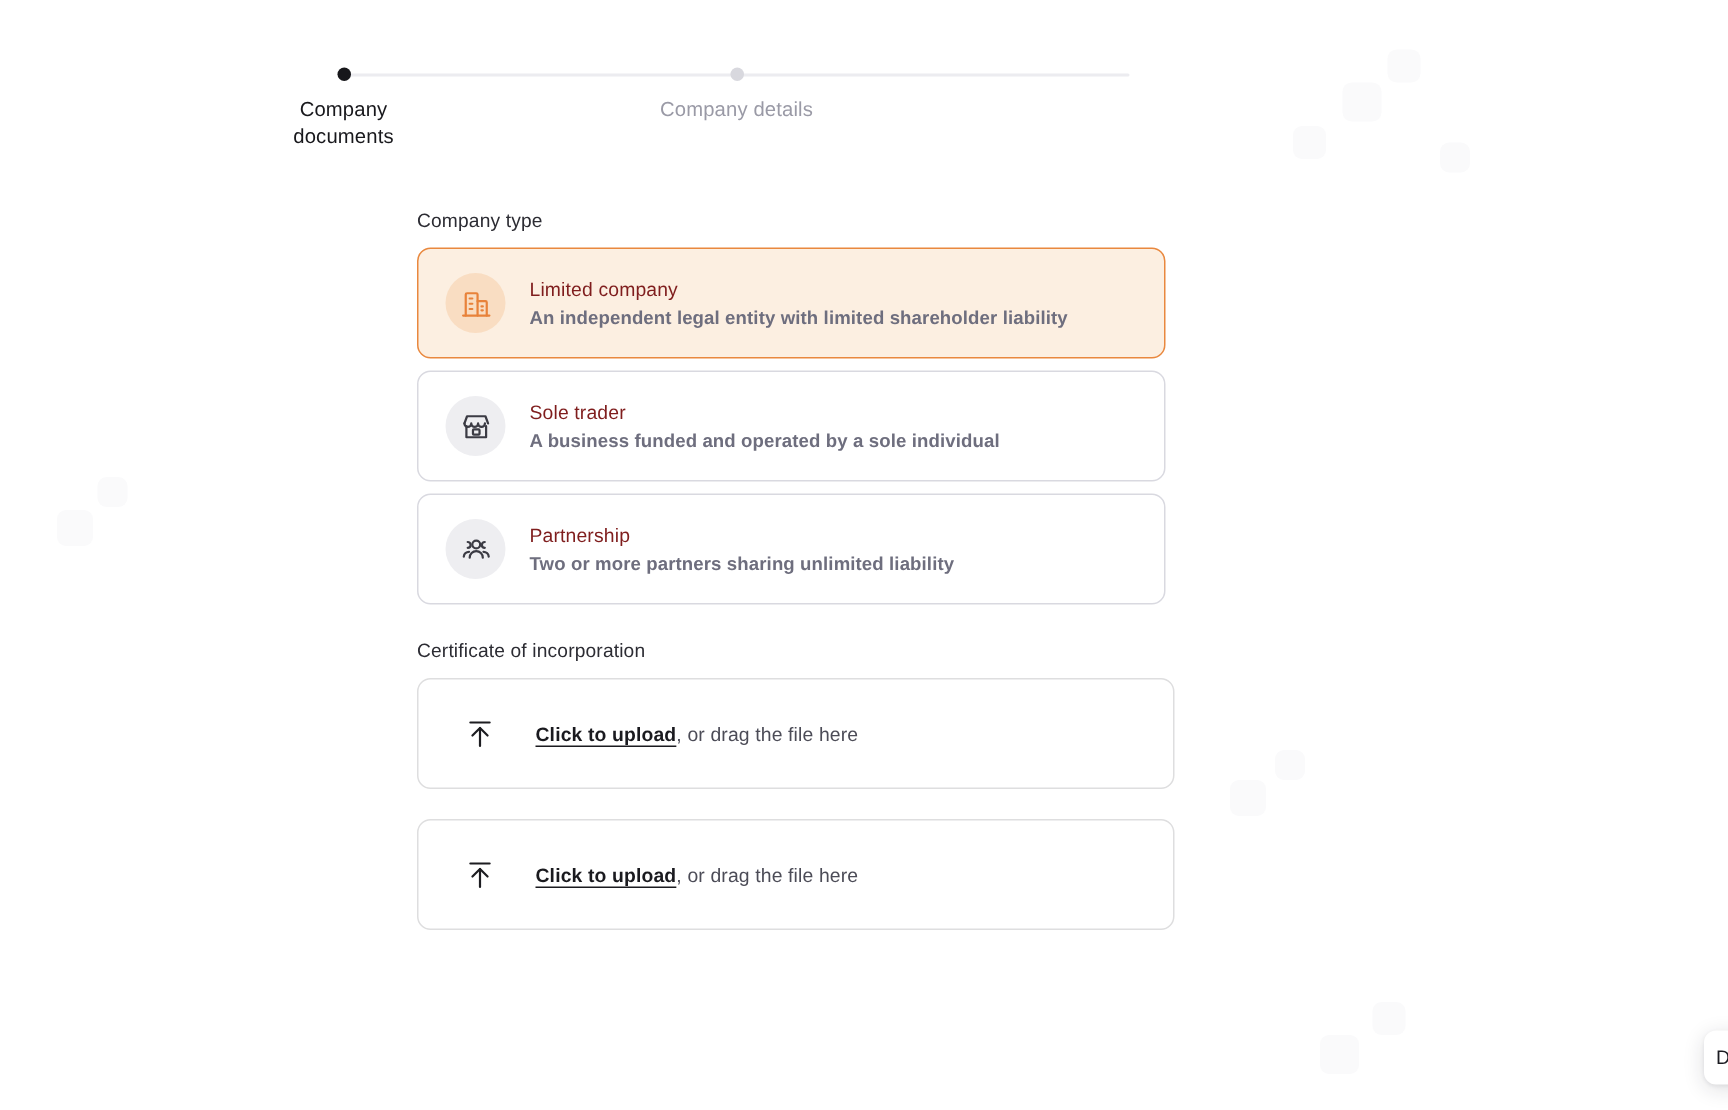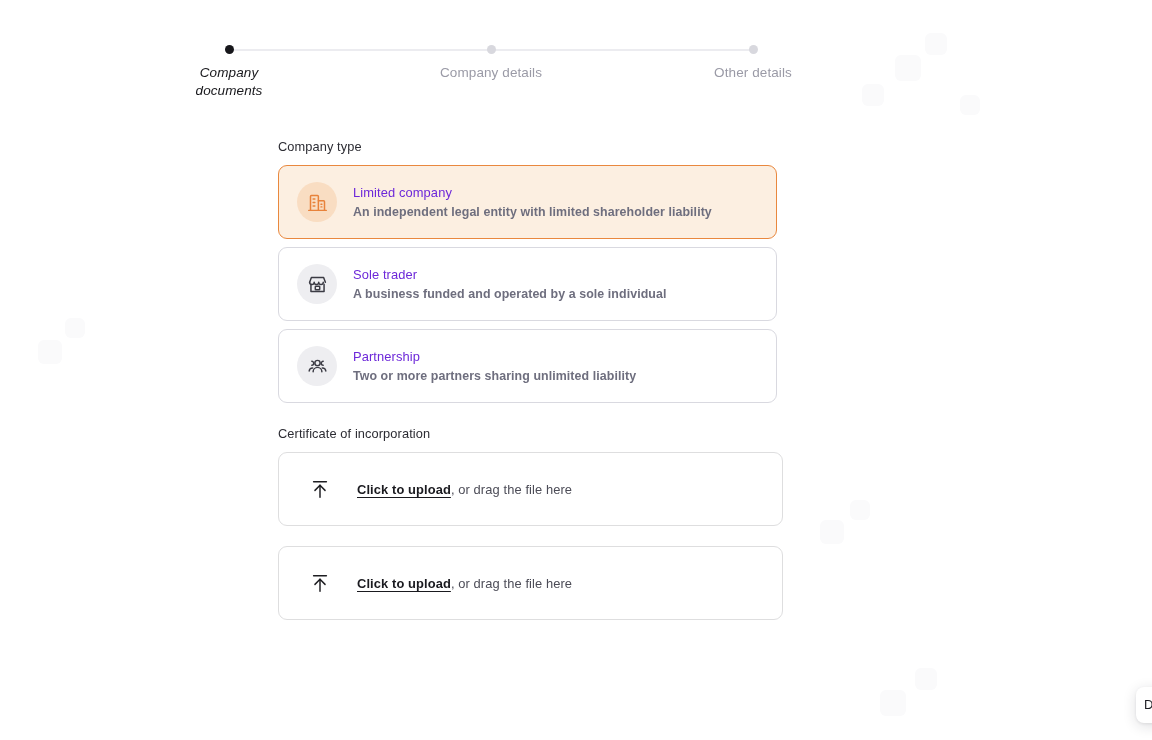"Company" .step.active .step-label { font-style: italic -> none }
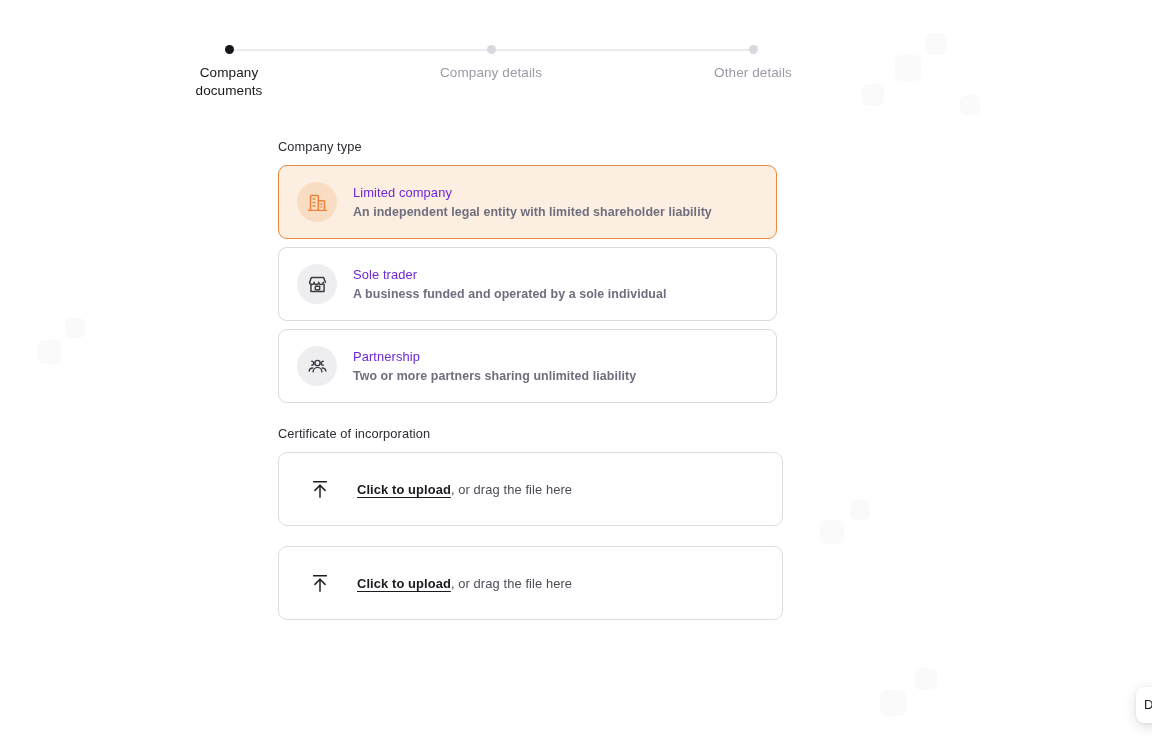"Other details" div.step { html: <div> <span></span> <div>Other details</div> </div> -> none }
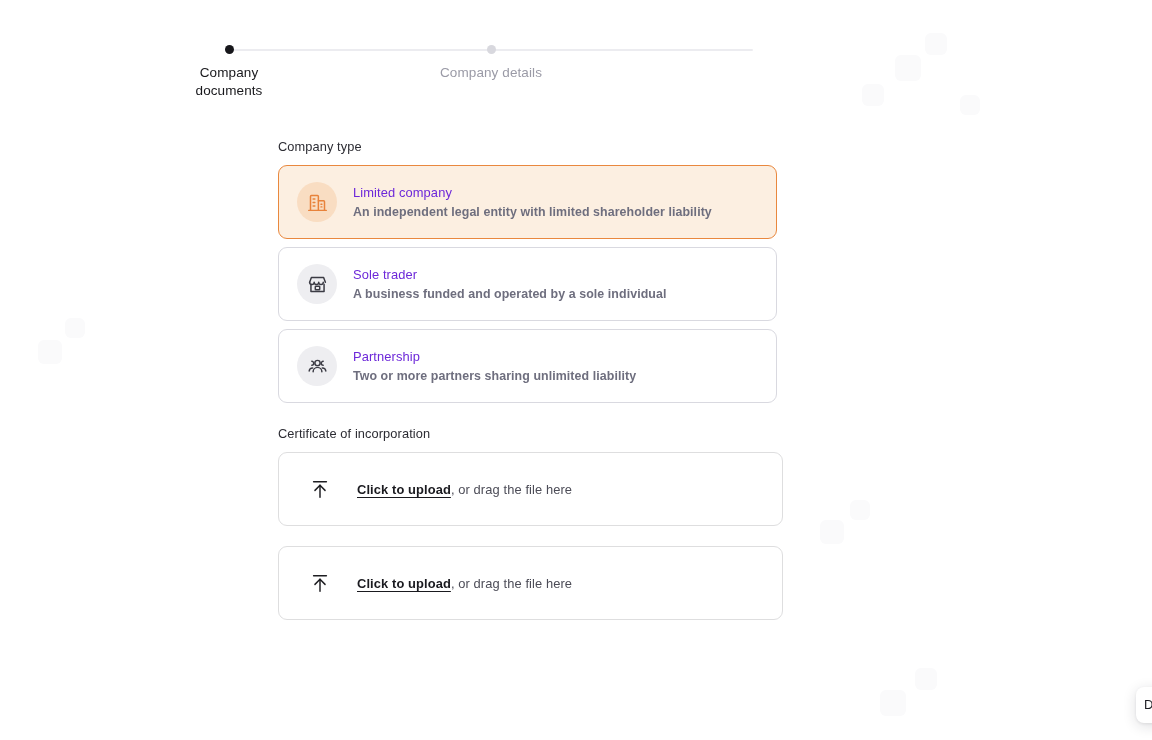"Limited company" .option-title { color: #6d28d9 -> #7f1d1d }
